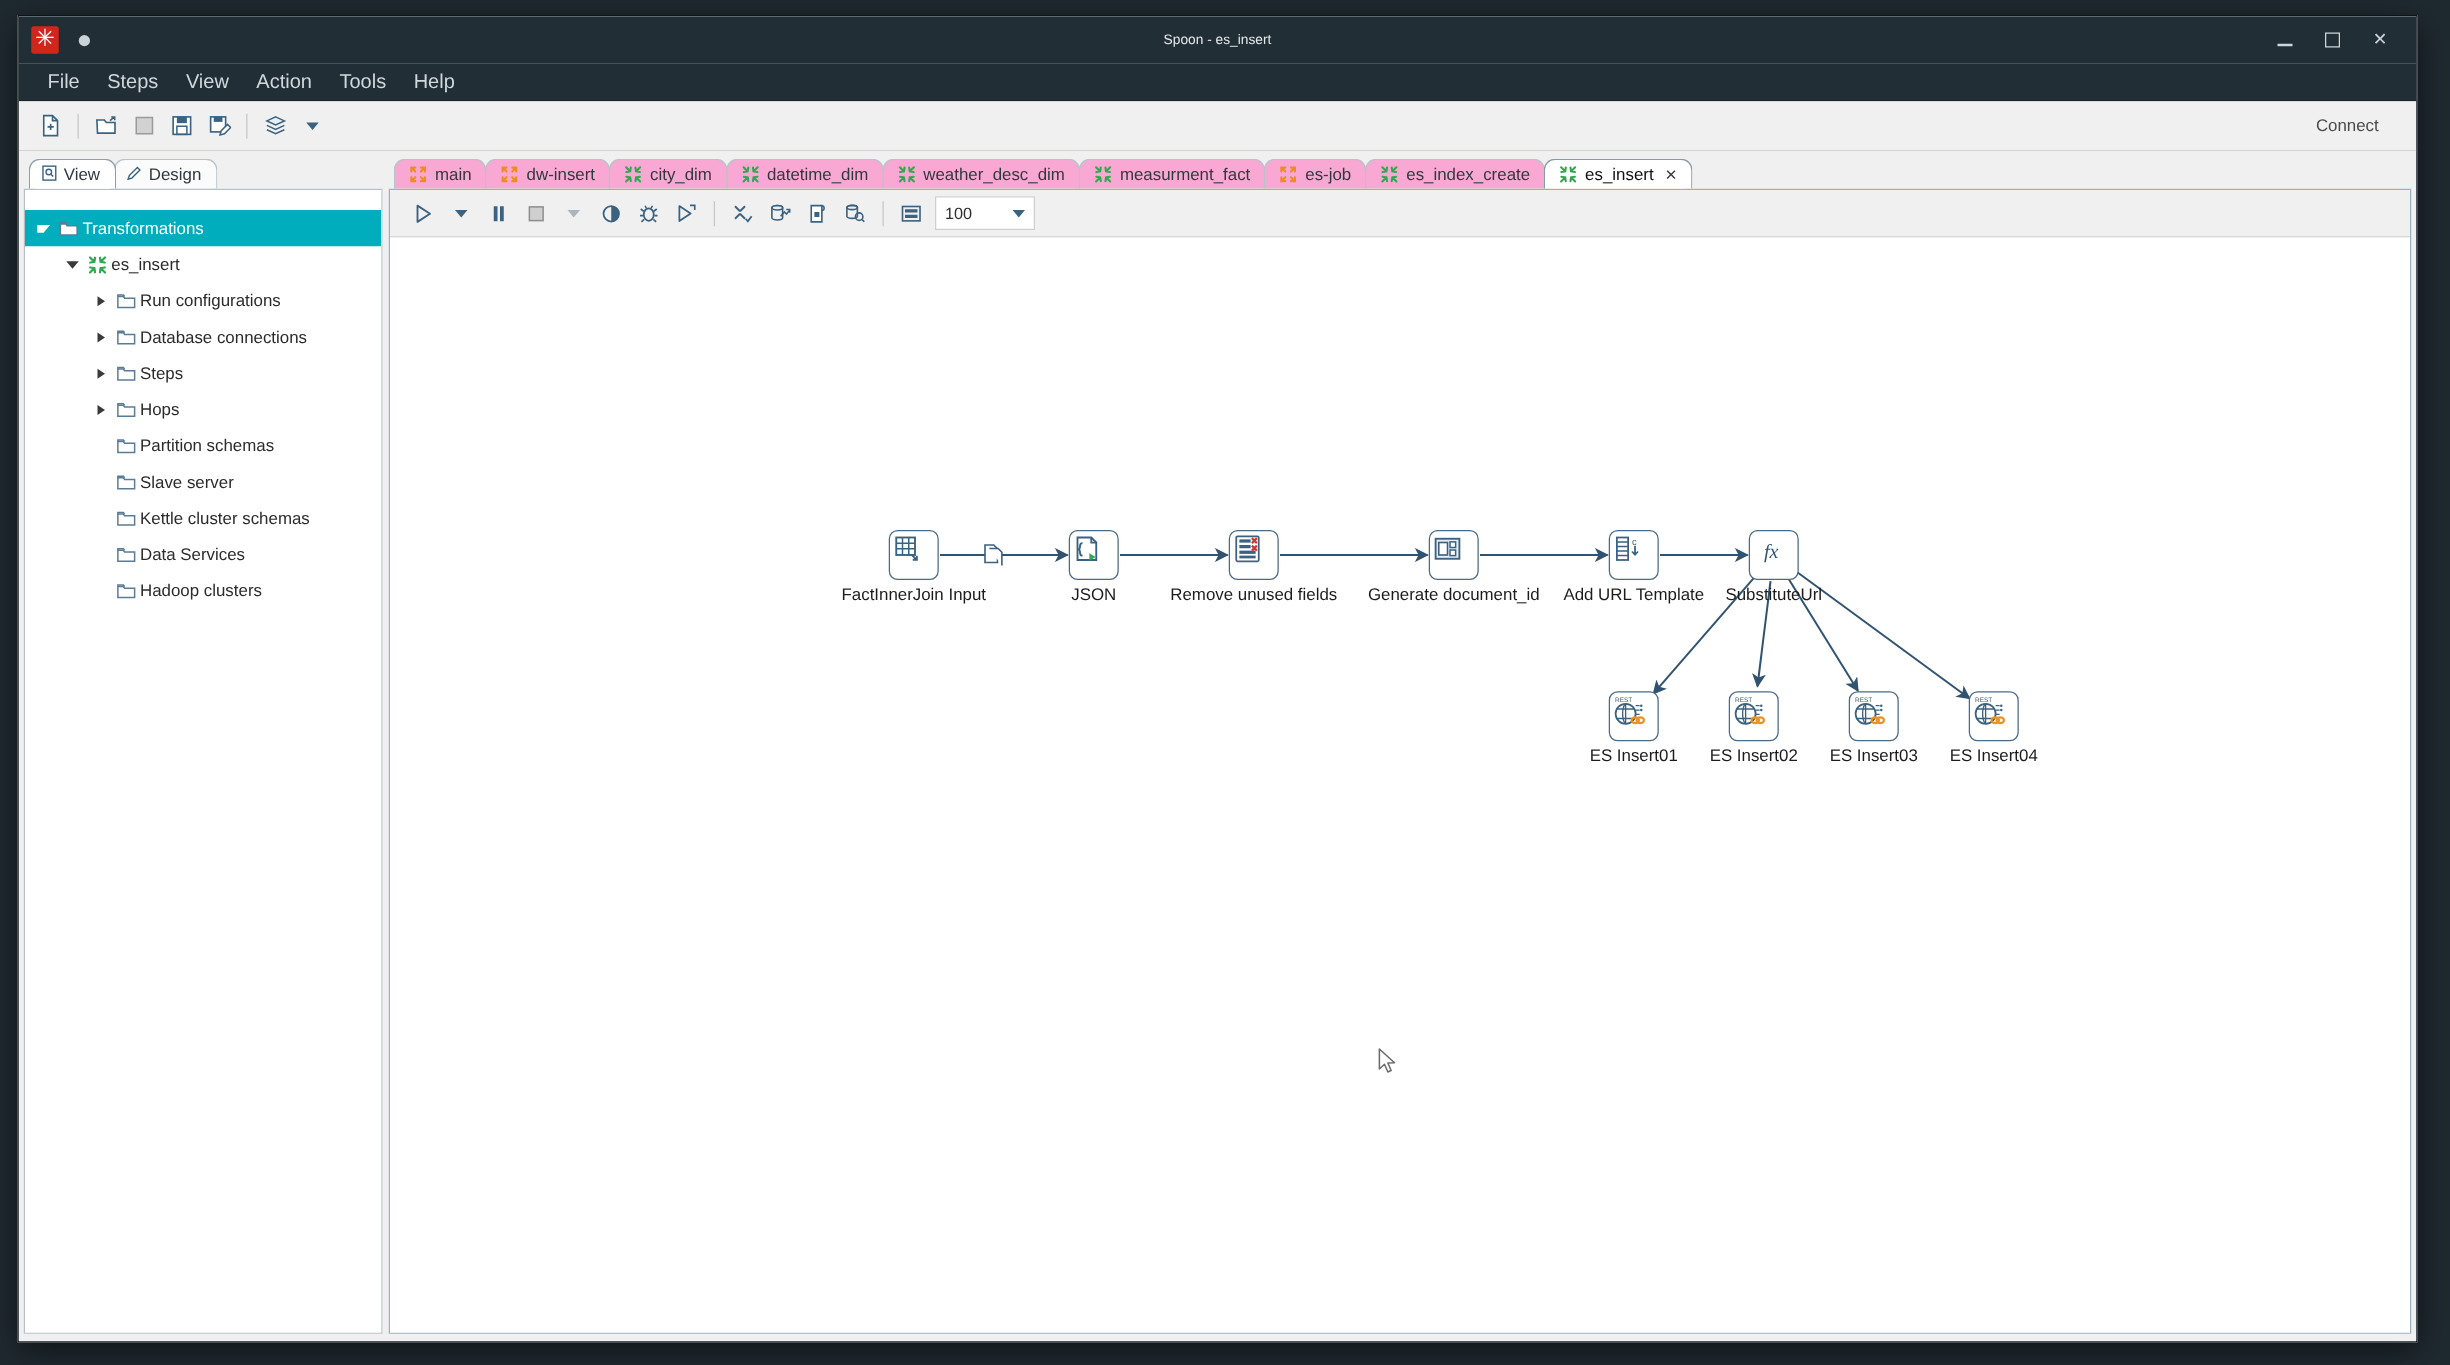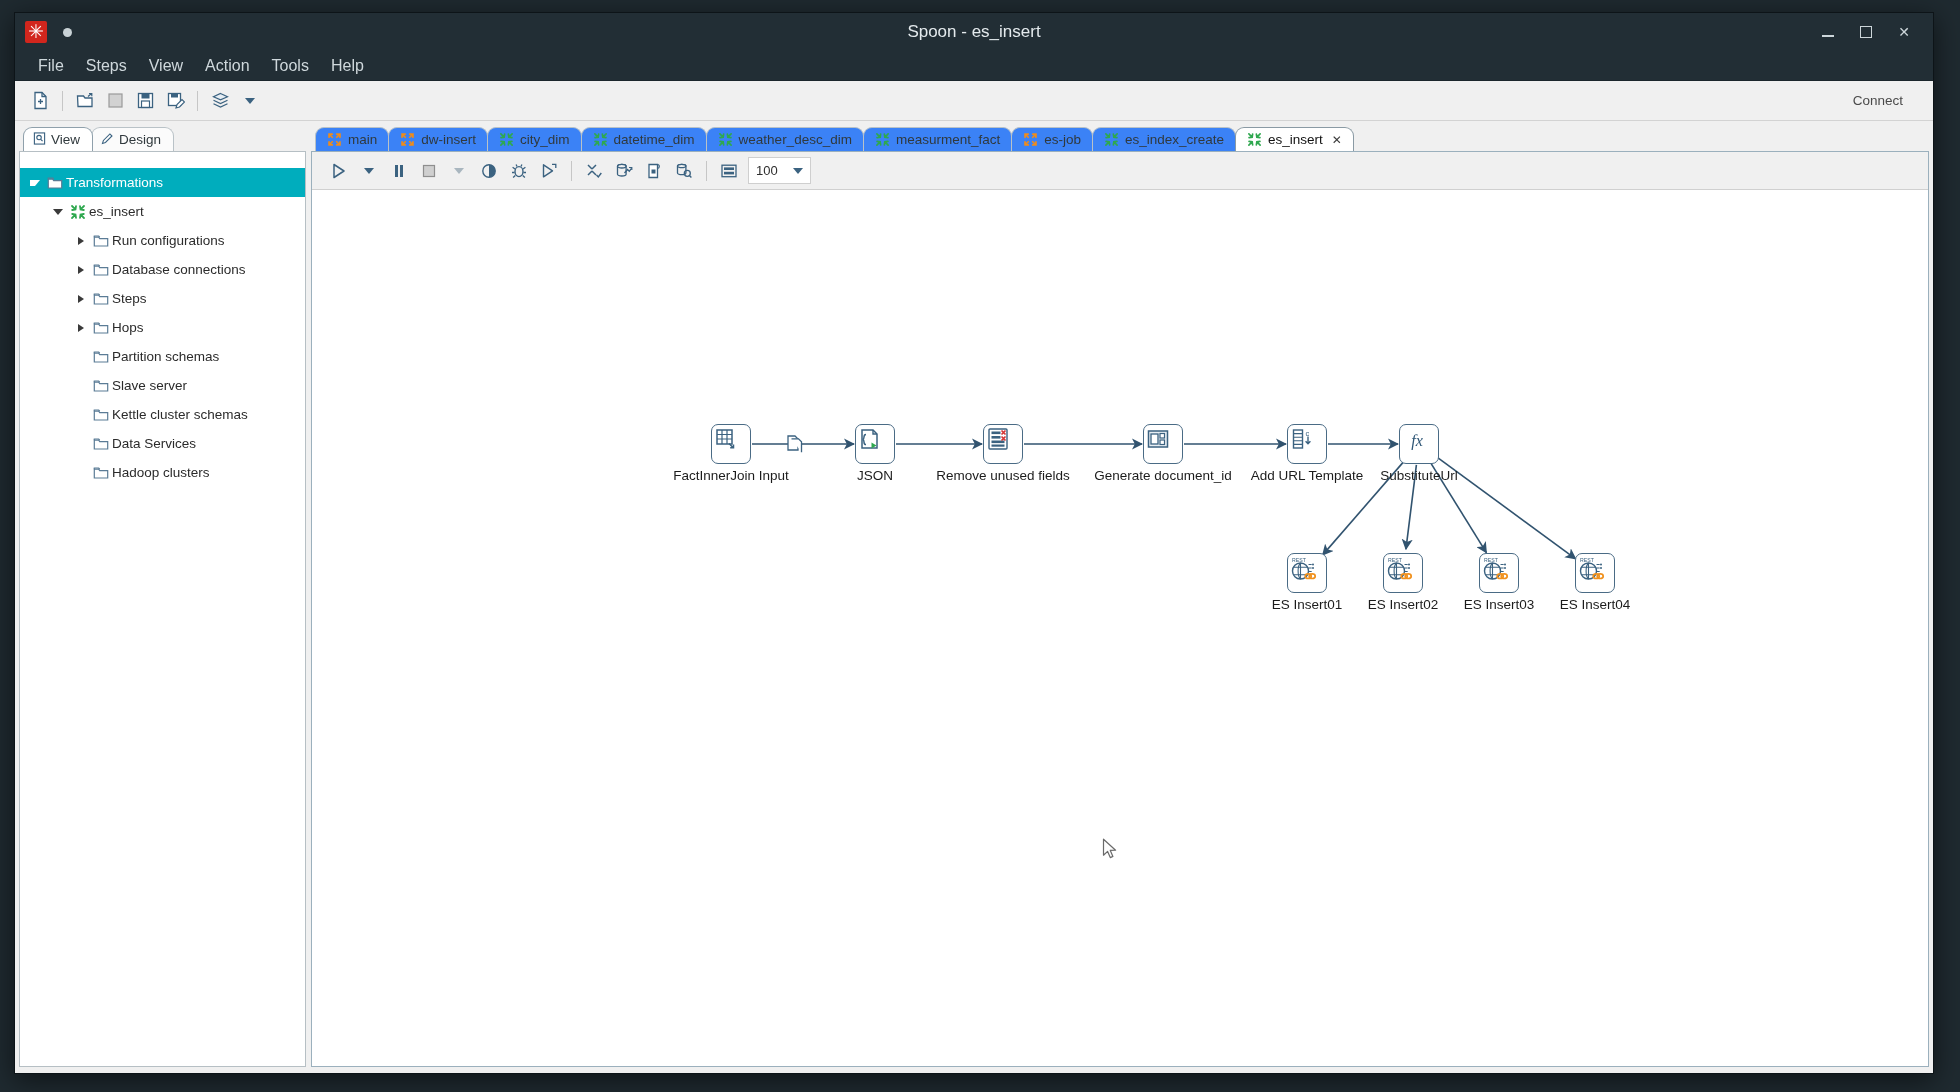"Spoon - es_insert" #title-text { font-size: 17px -> 11px }
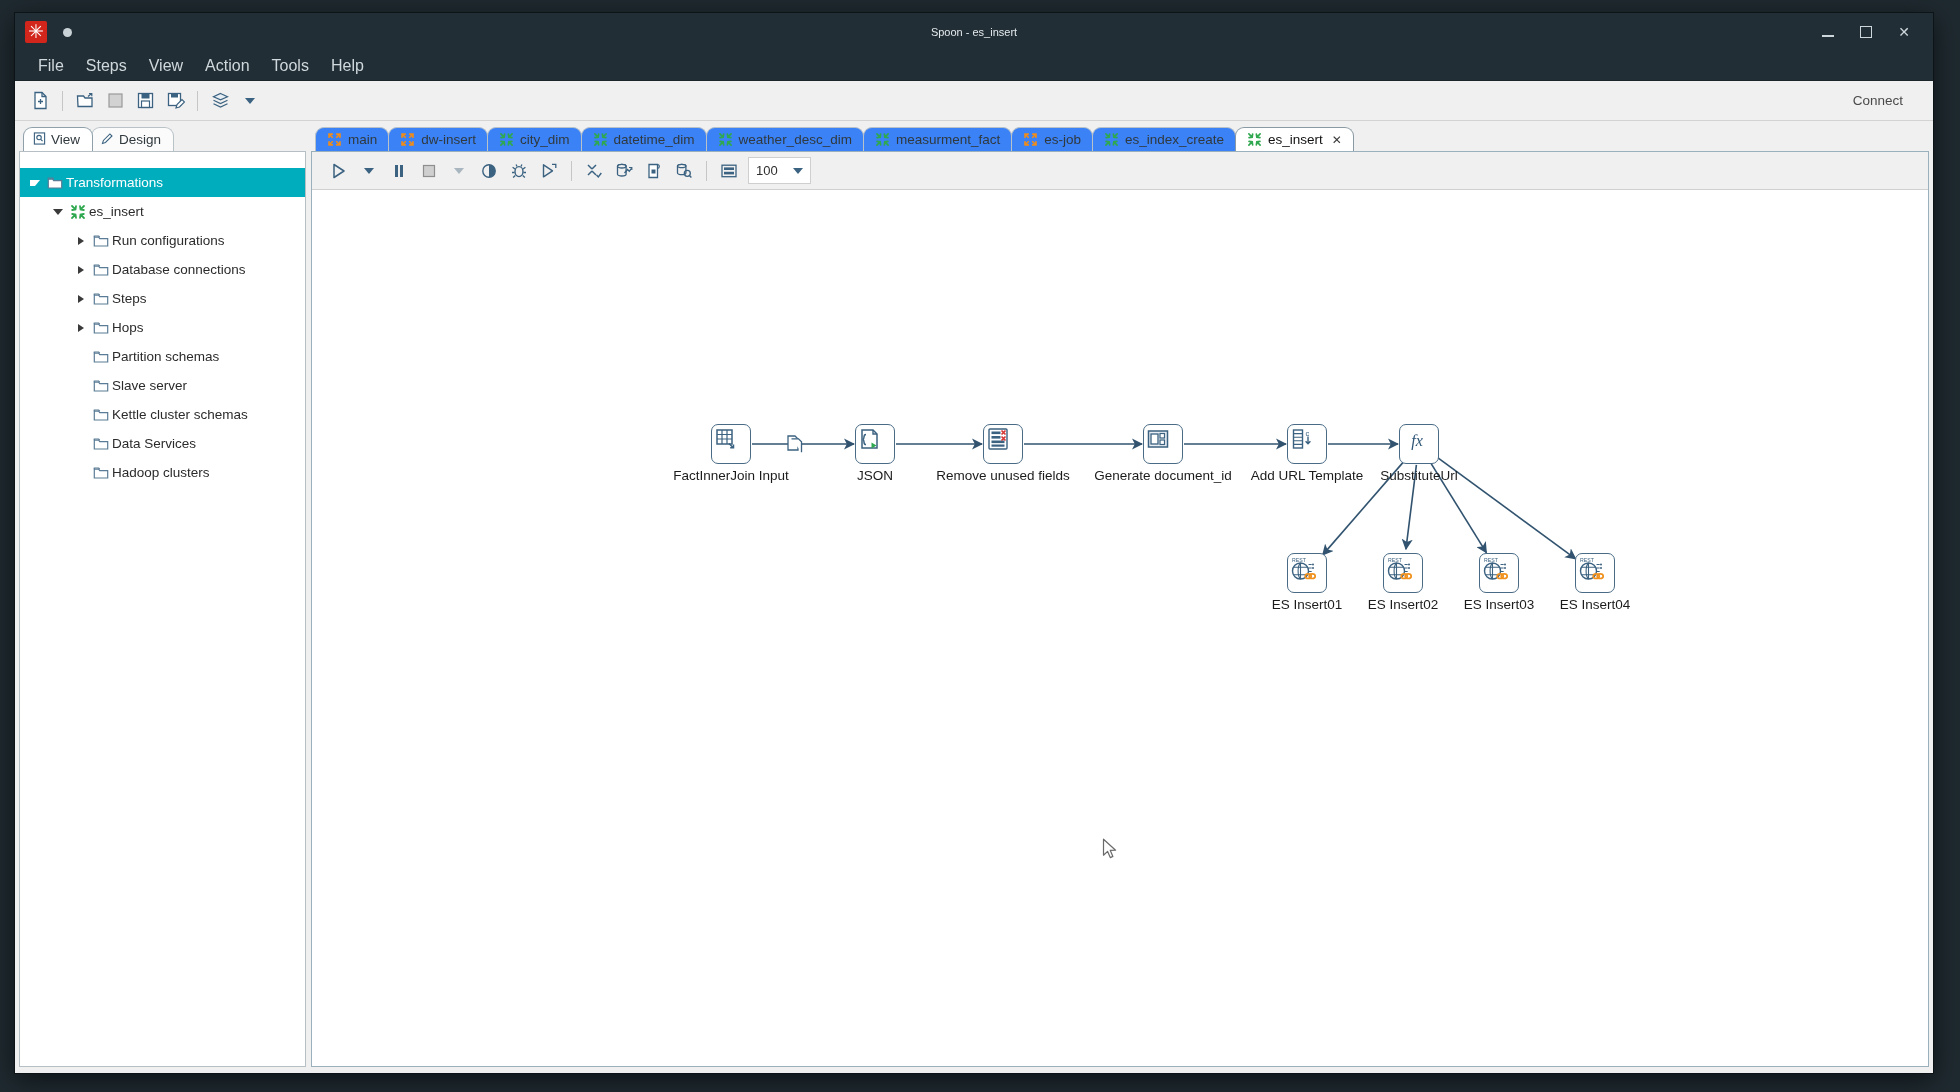"main" .etab { background: #3b82f6 -> #f9a8d4 }
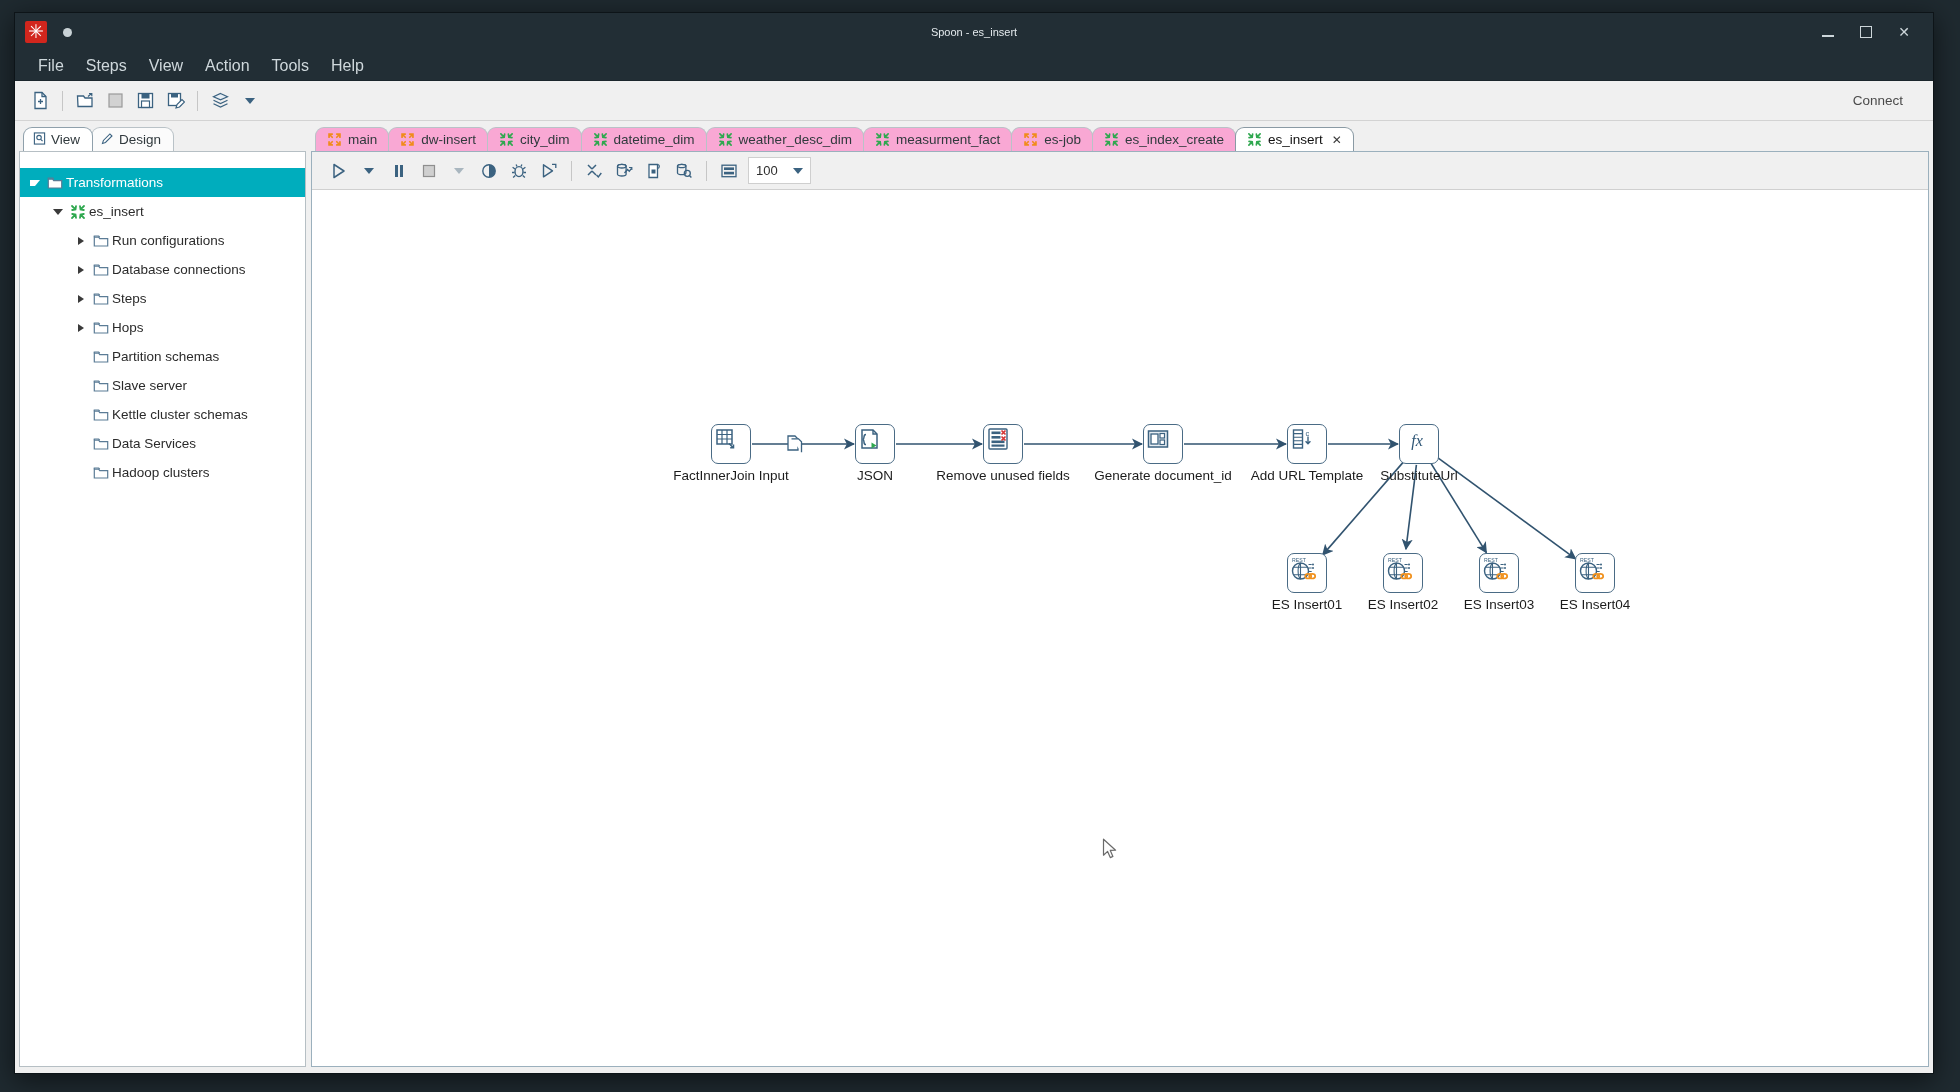"100" #zoom-combo { width: 63px -> 80px }
